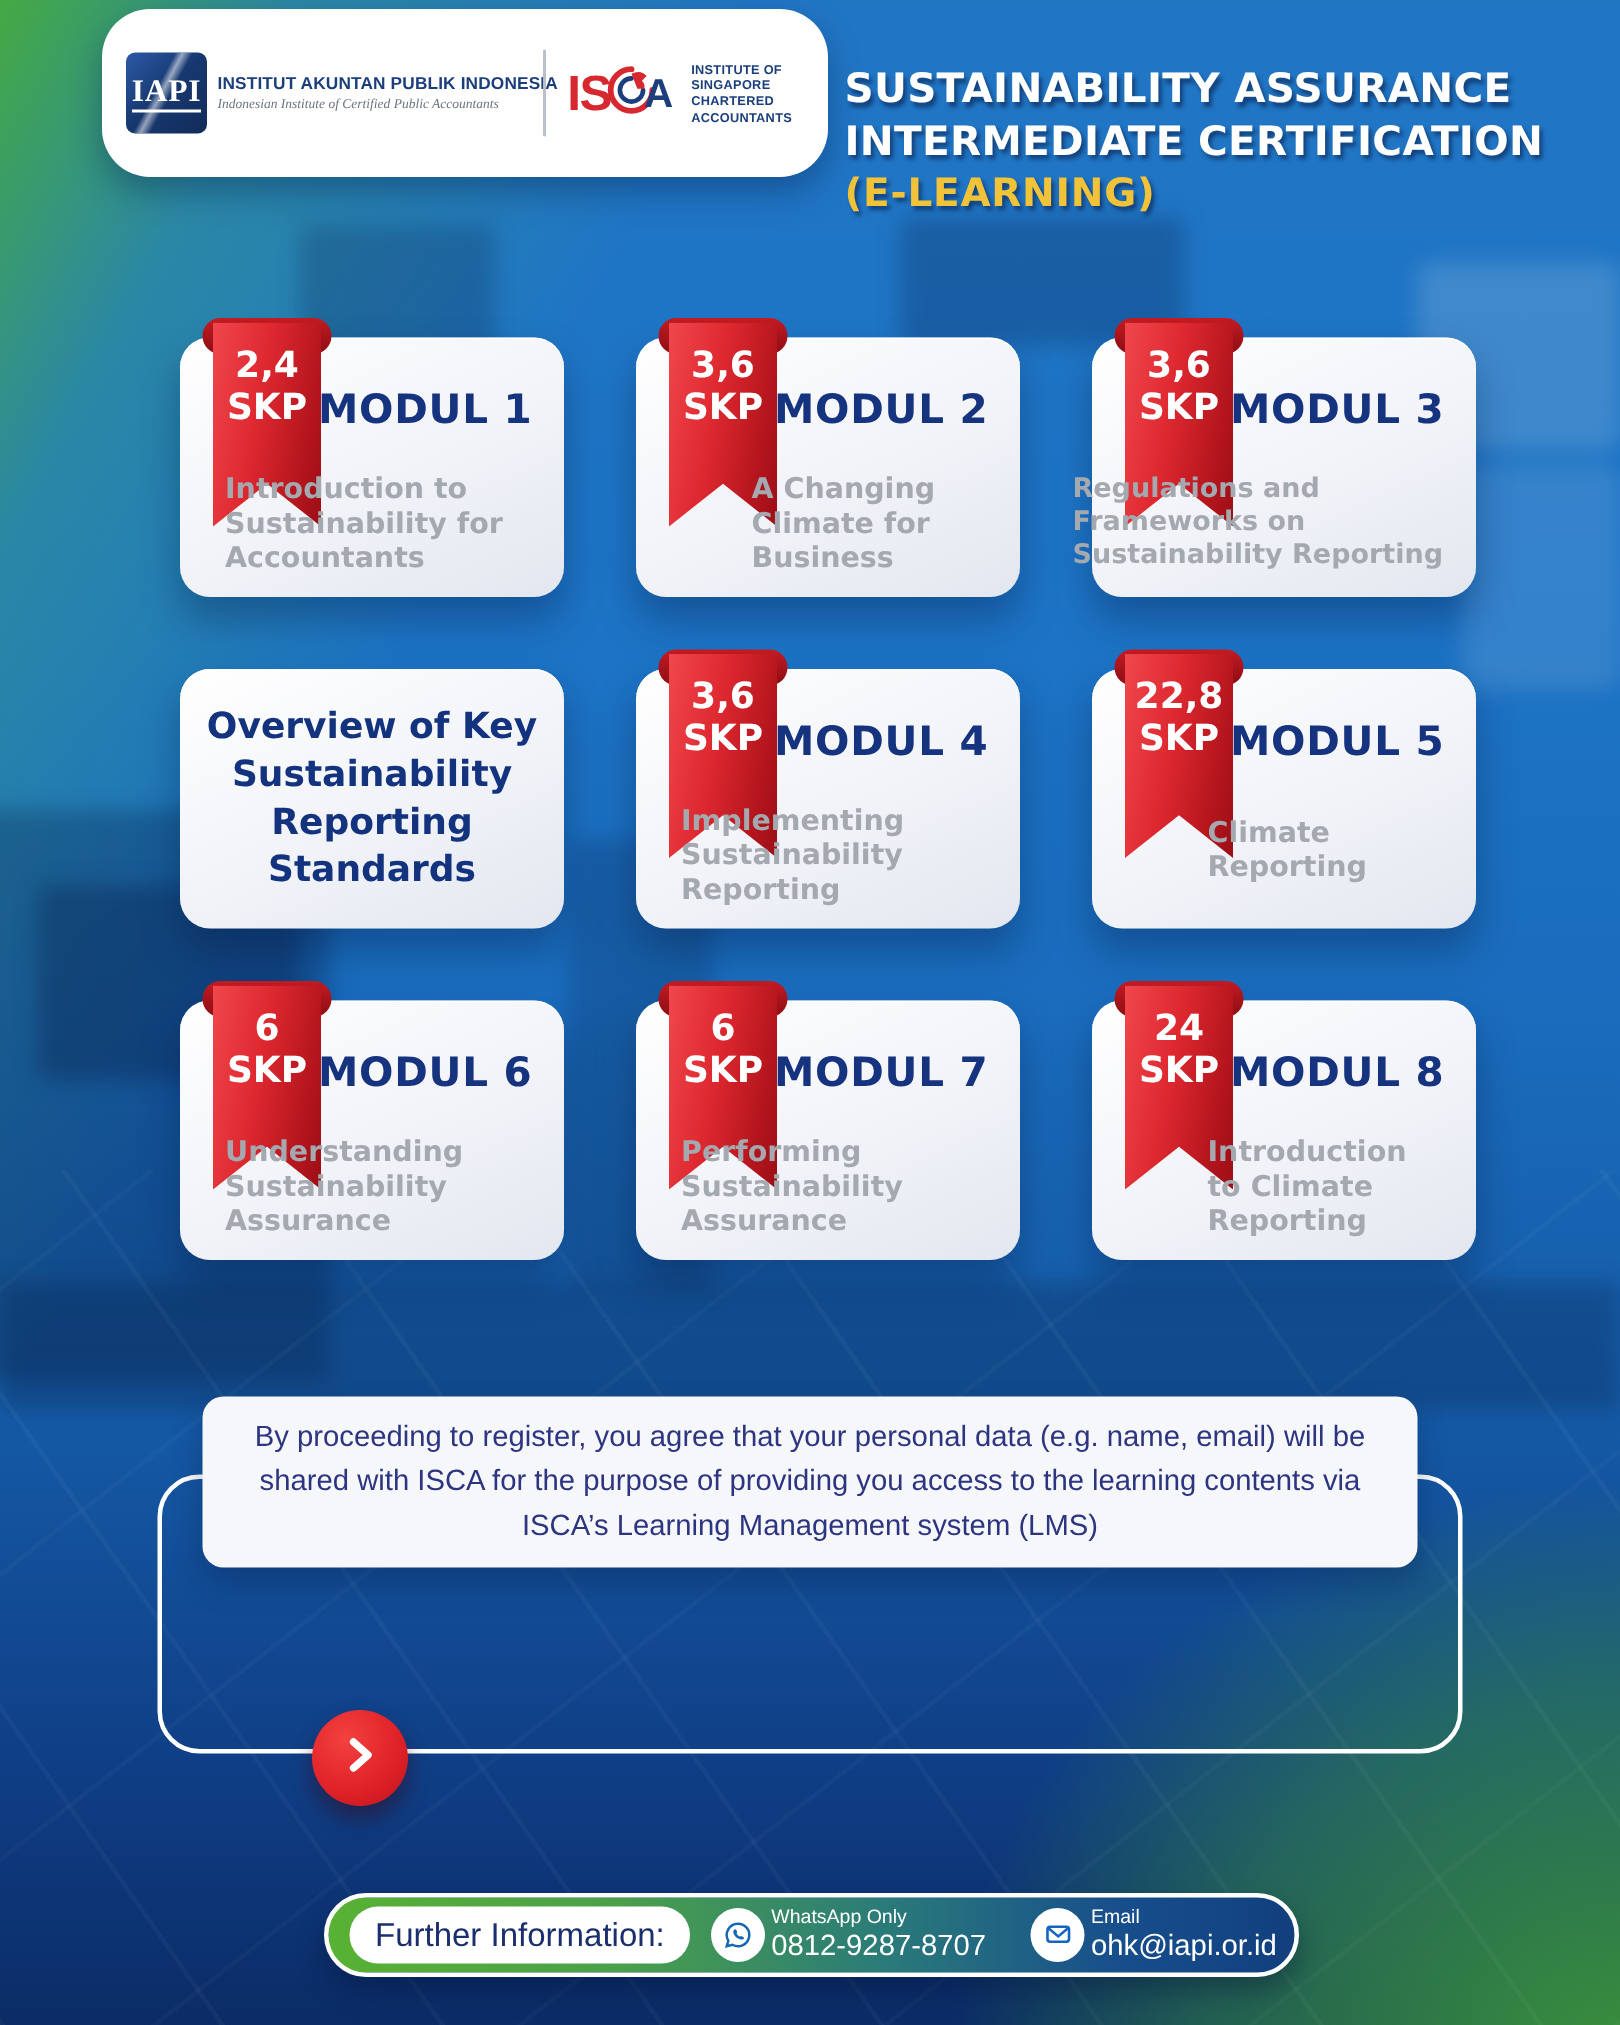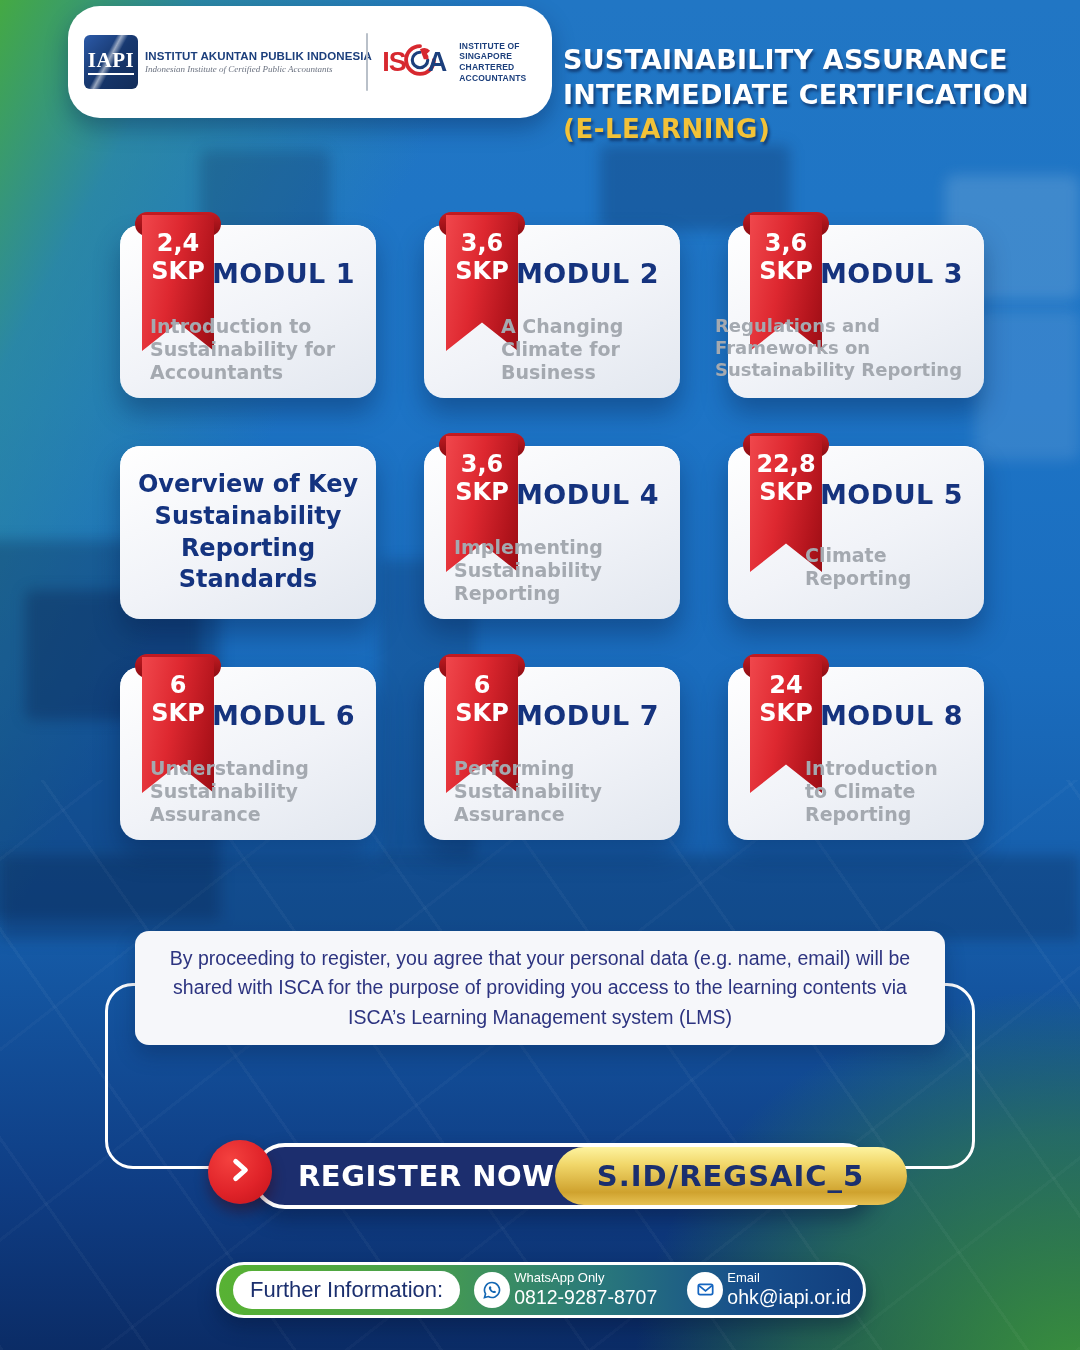"IS" .isca-is { font-size: 27px -> 33px }
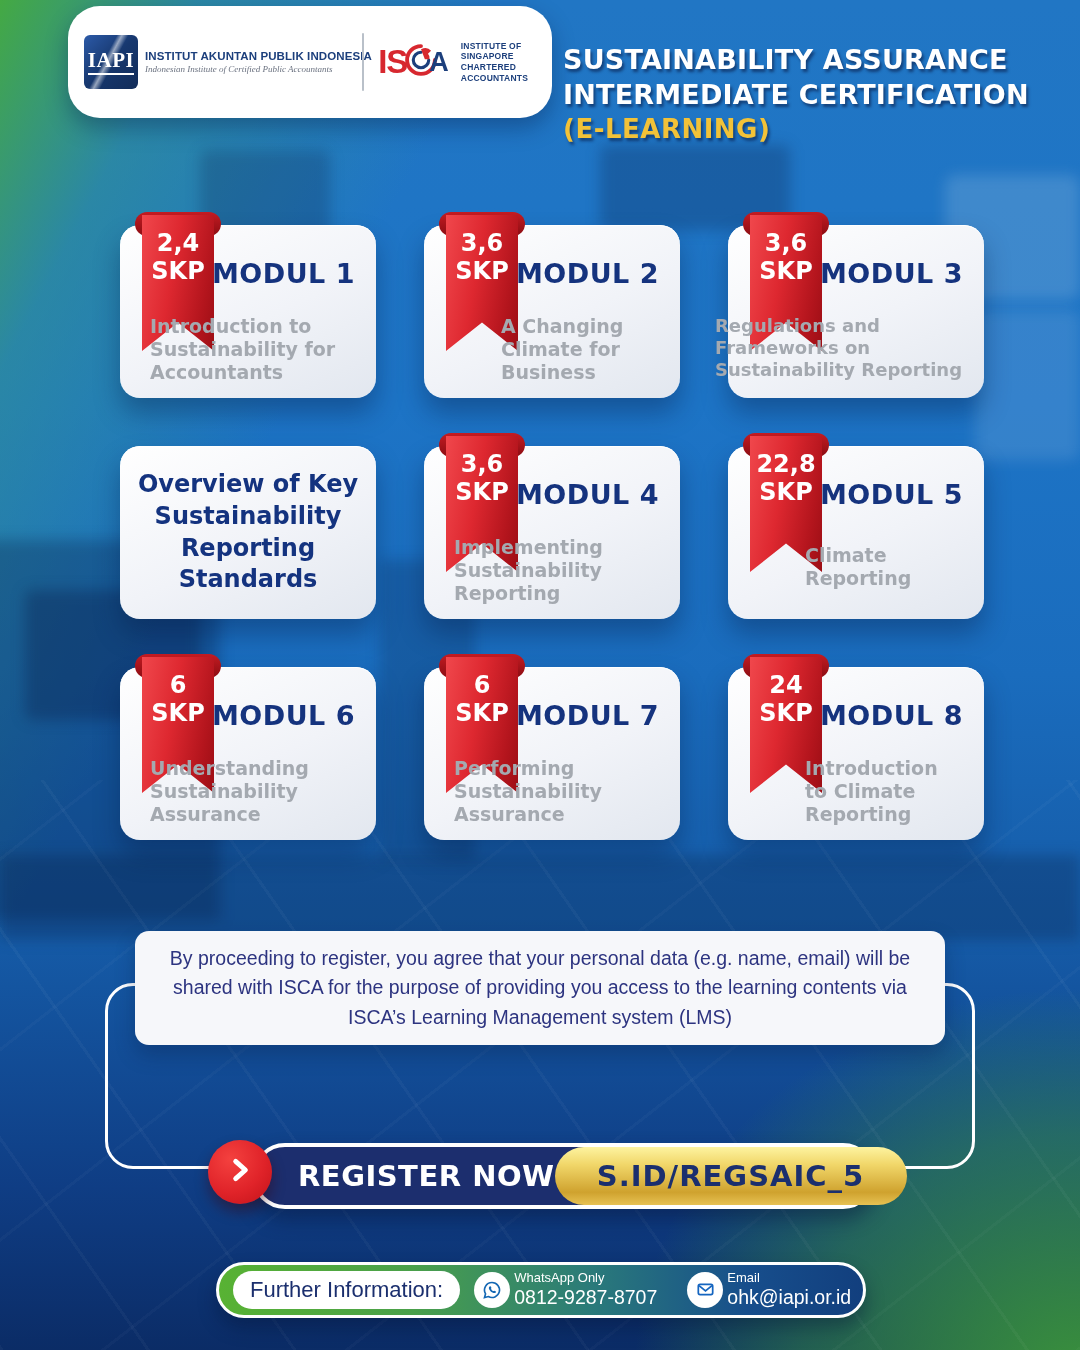"REGISTER NOW" div.register-pill { html: <div> <div>REGISTER NOW</div> <div>S.ID/REGSAIC_5</div> </div> -> none }
